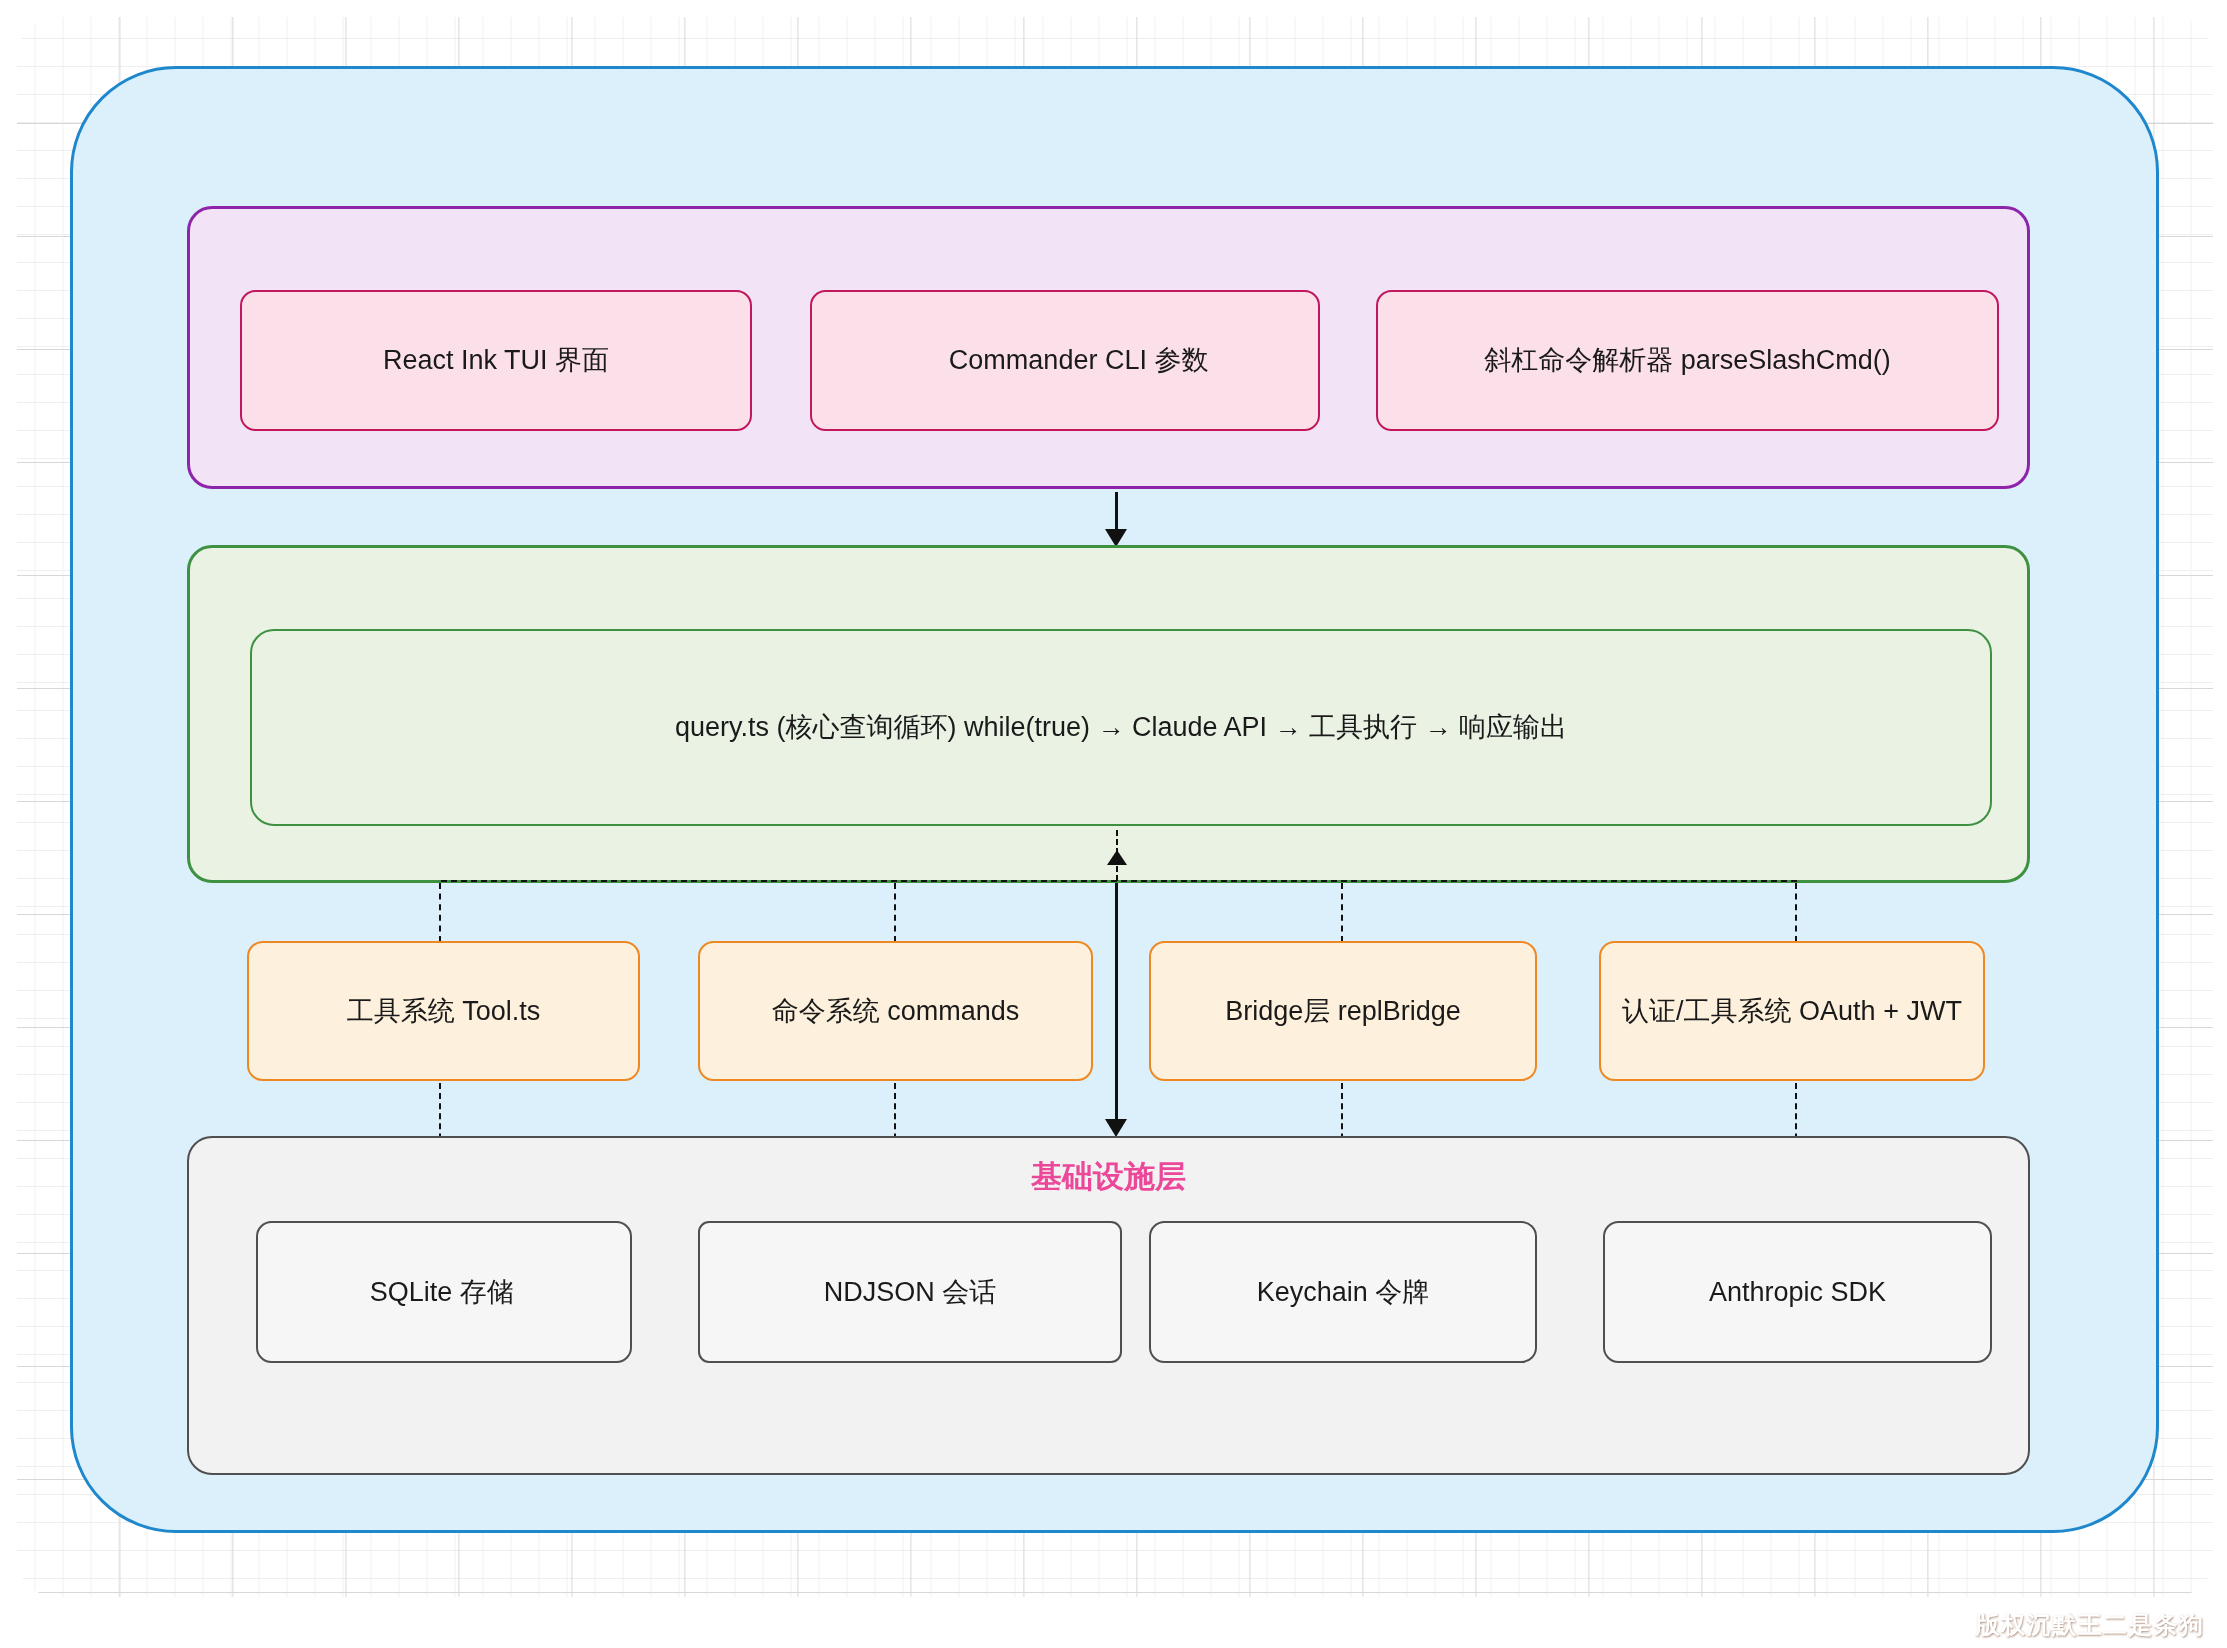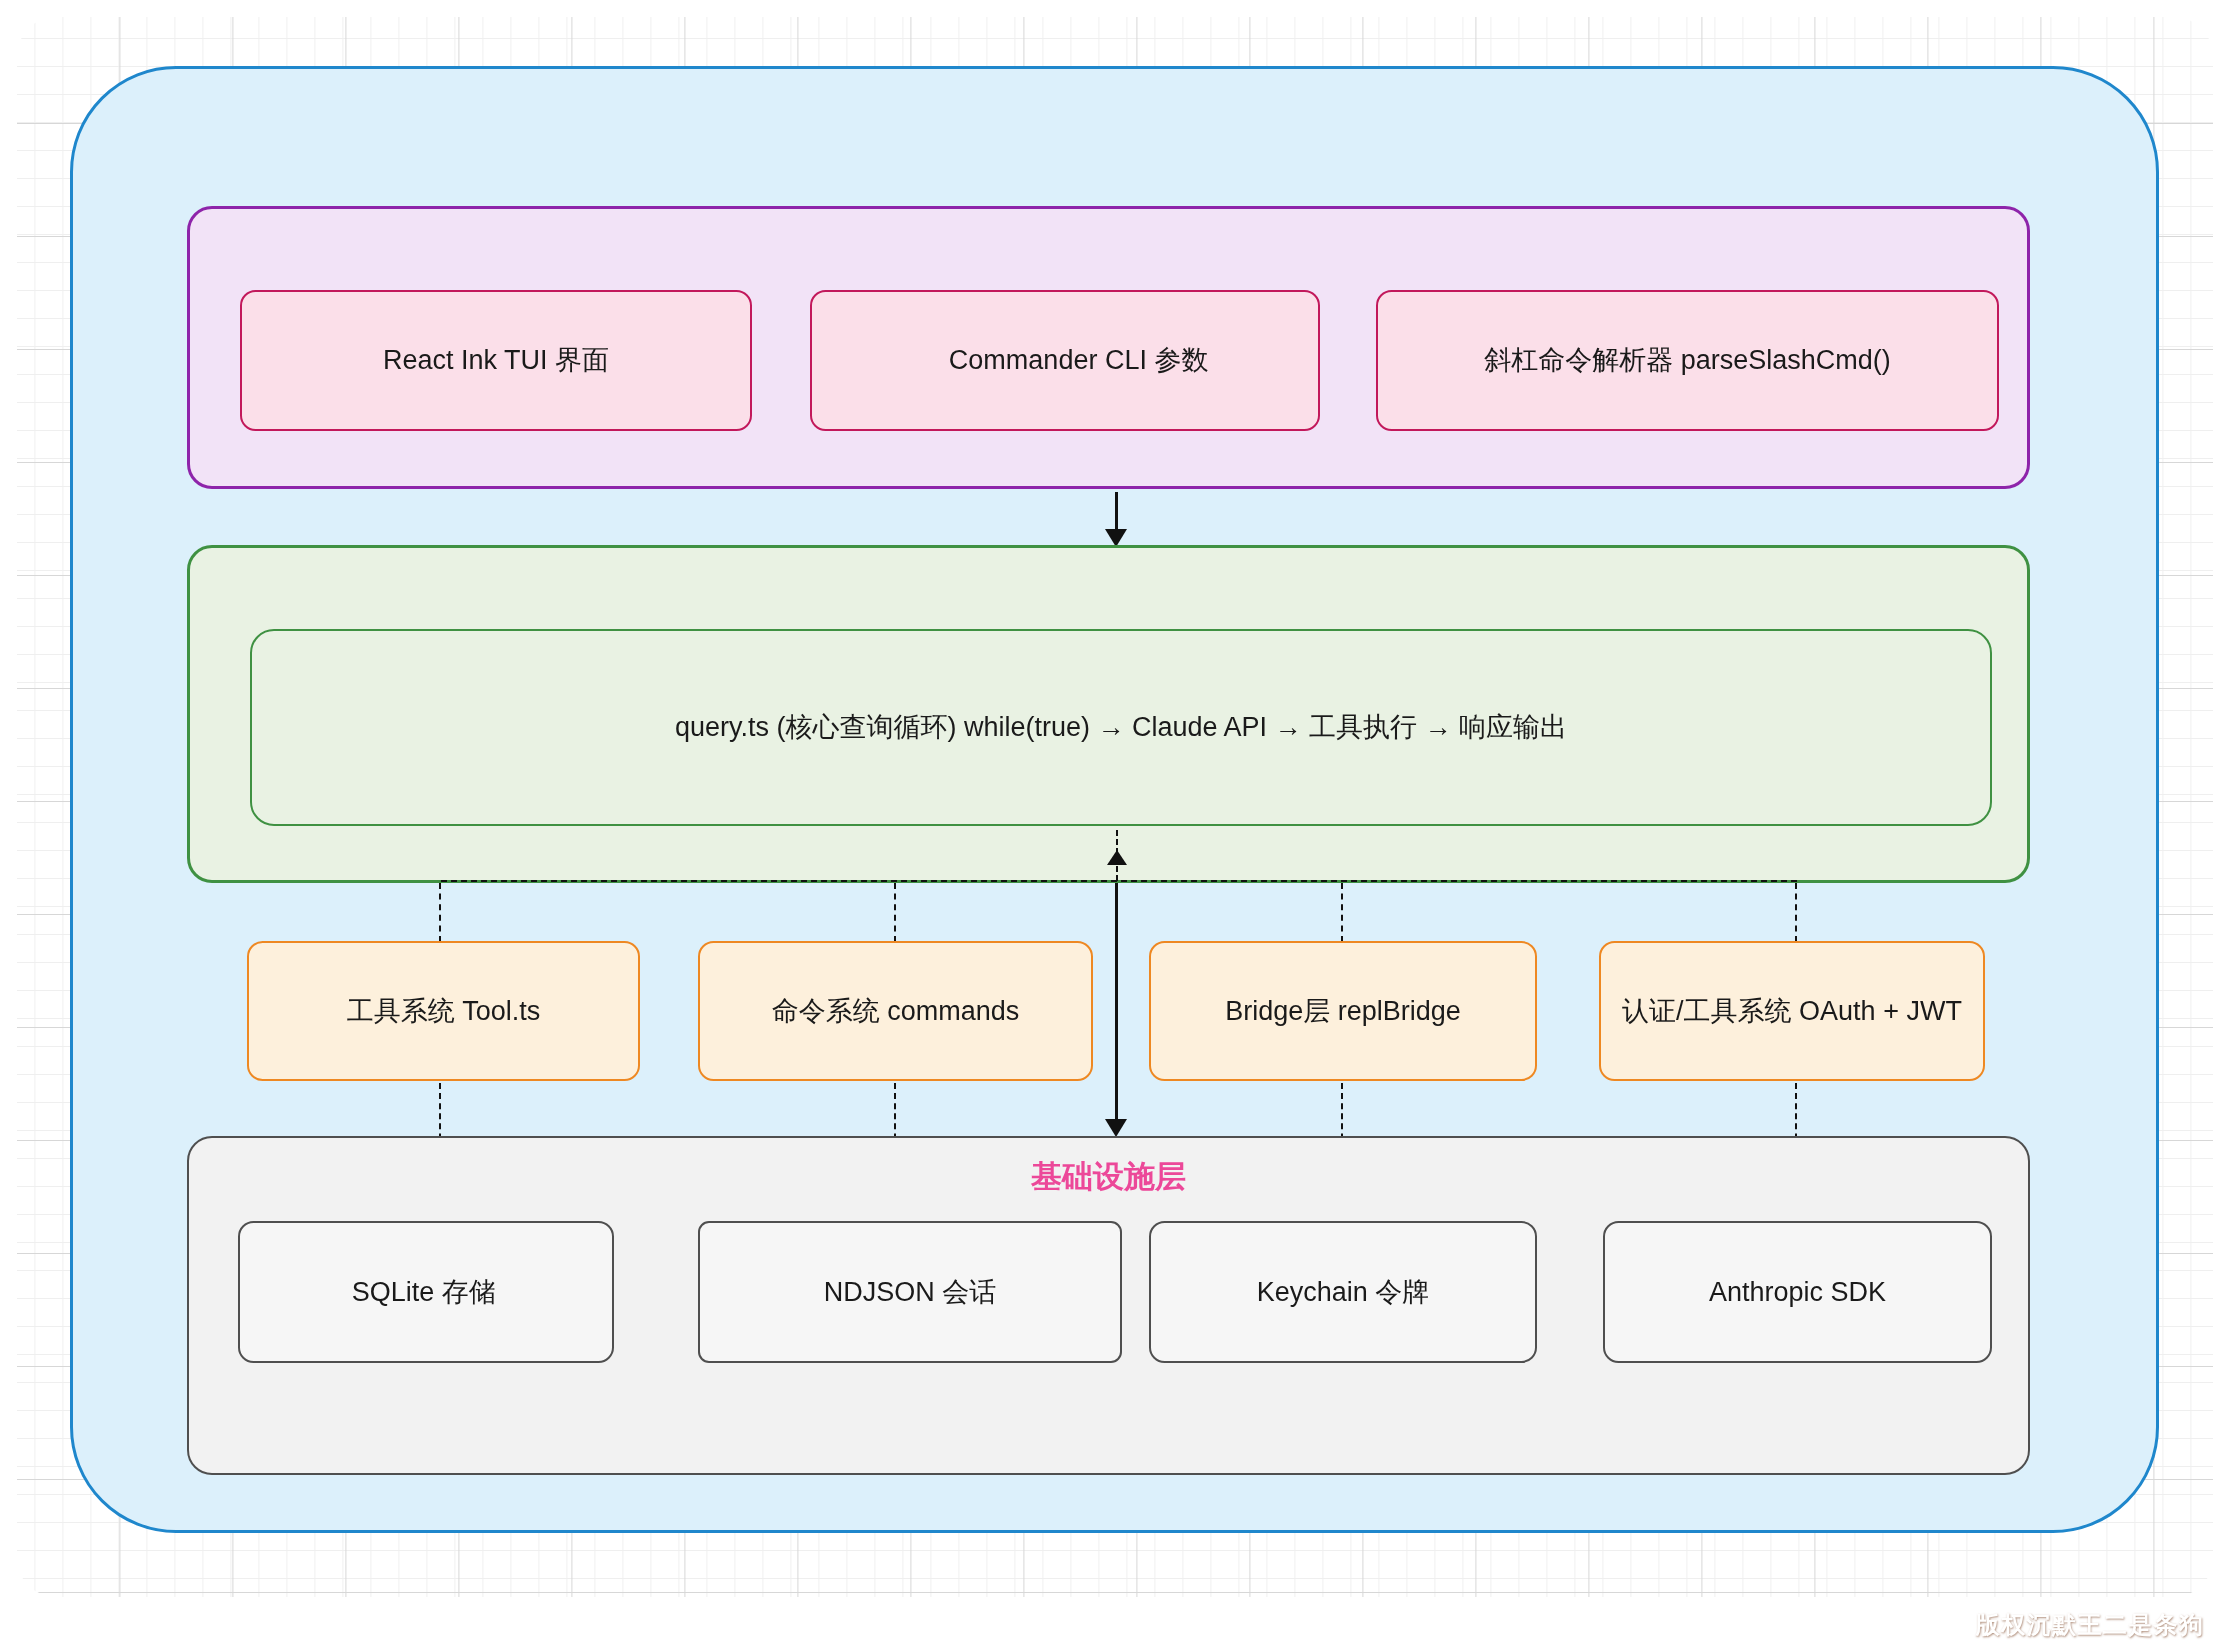"SQLite 存储" div.abs { left: 238px -> 256px }
